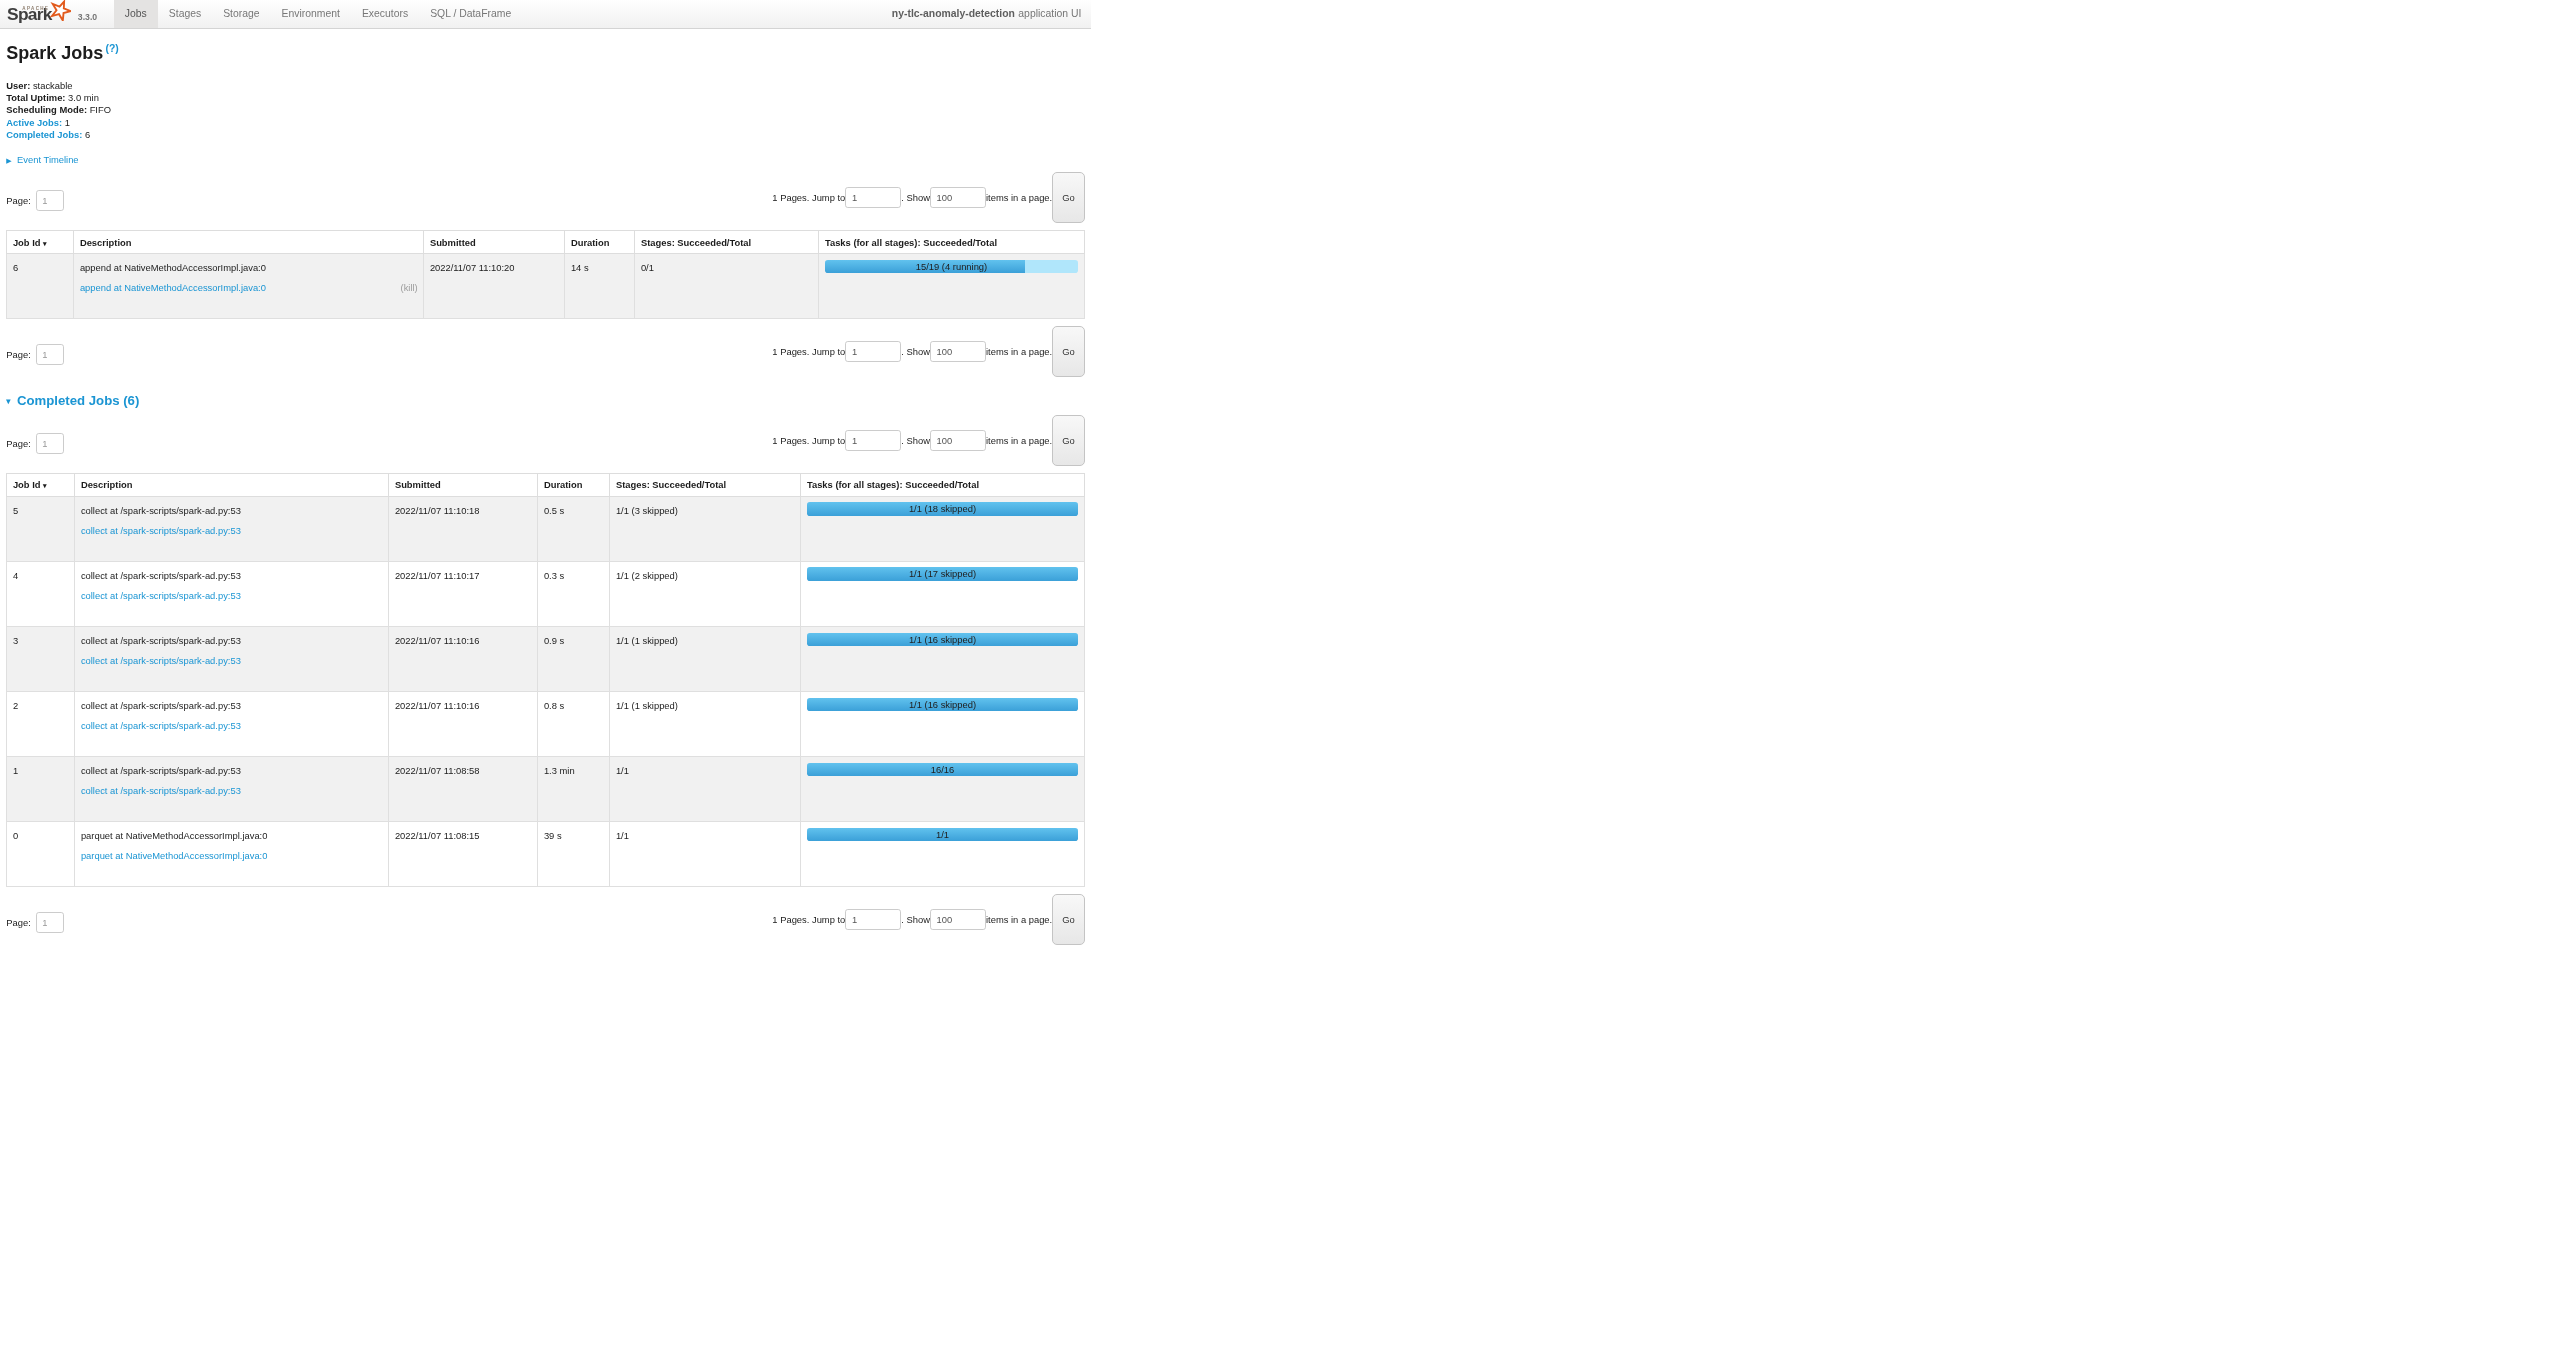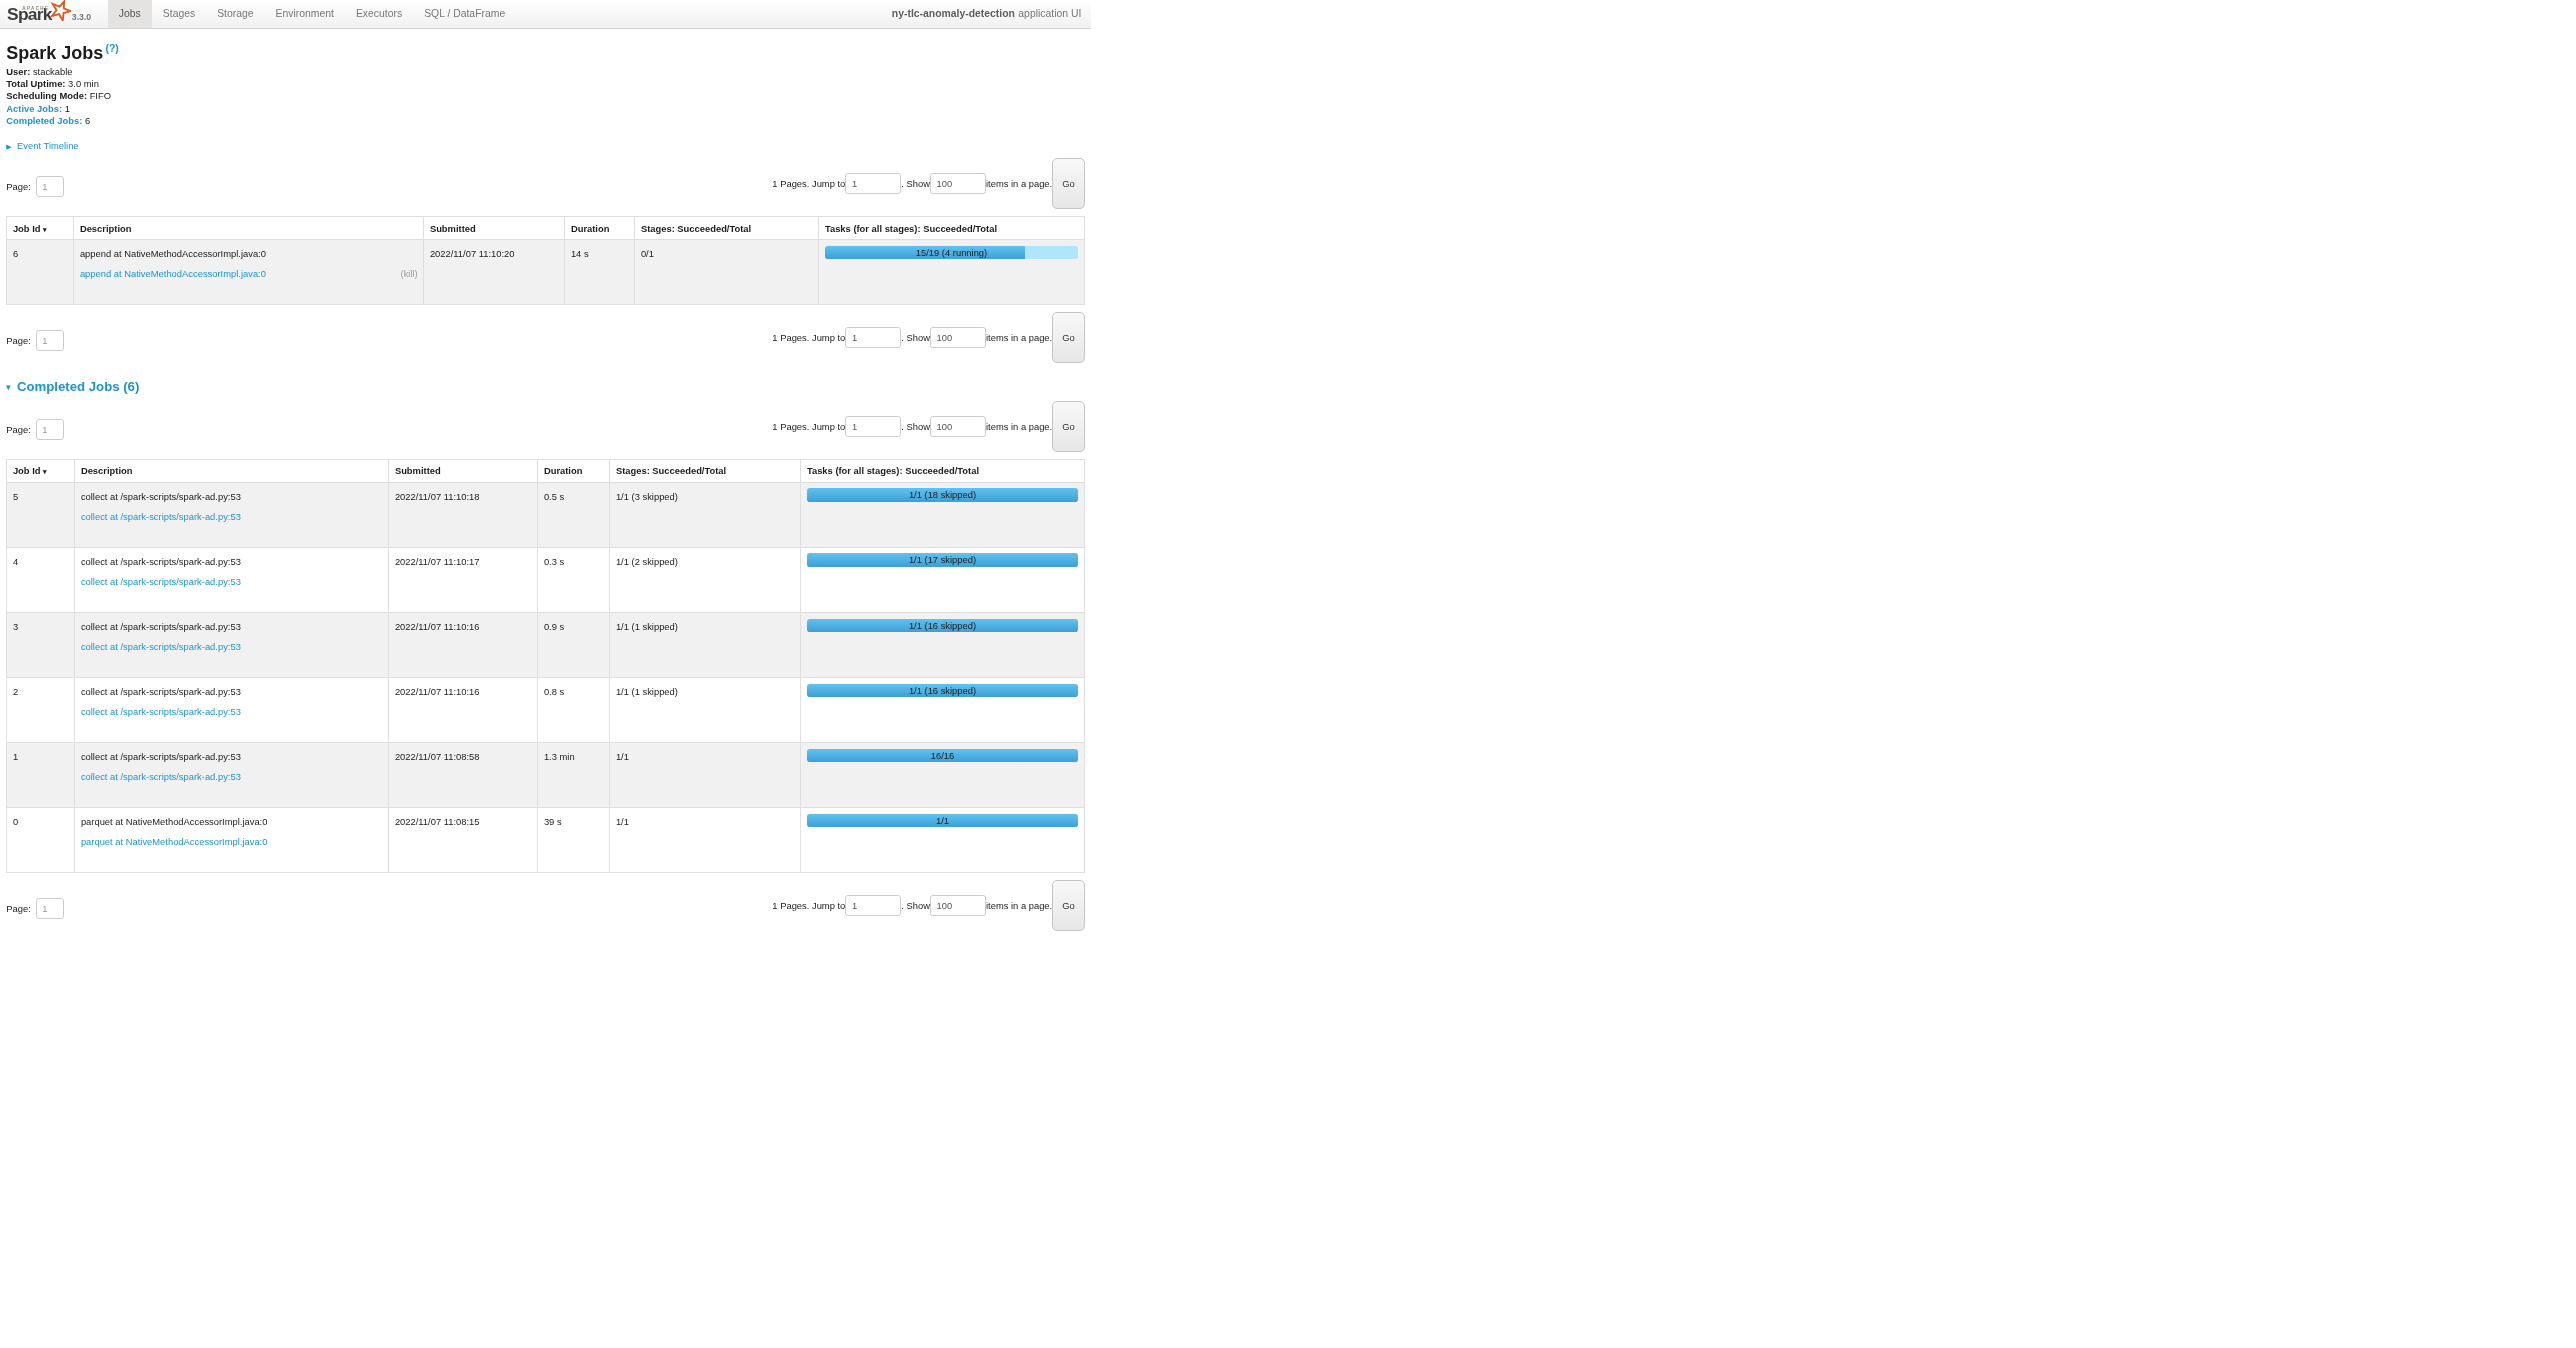"3.3.0" .version { margin-left: 6px -> 12px }
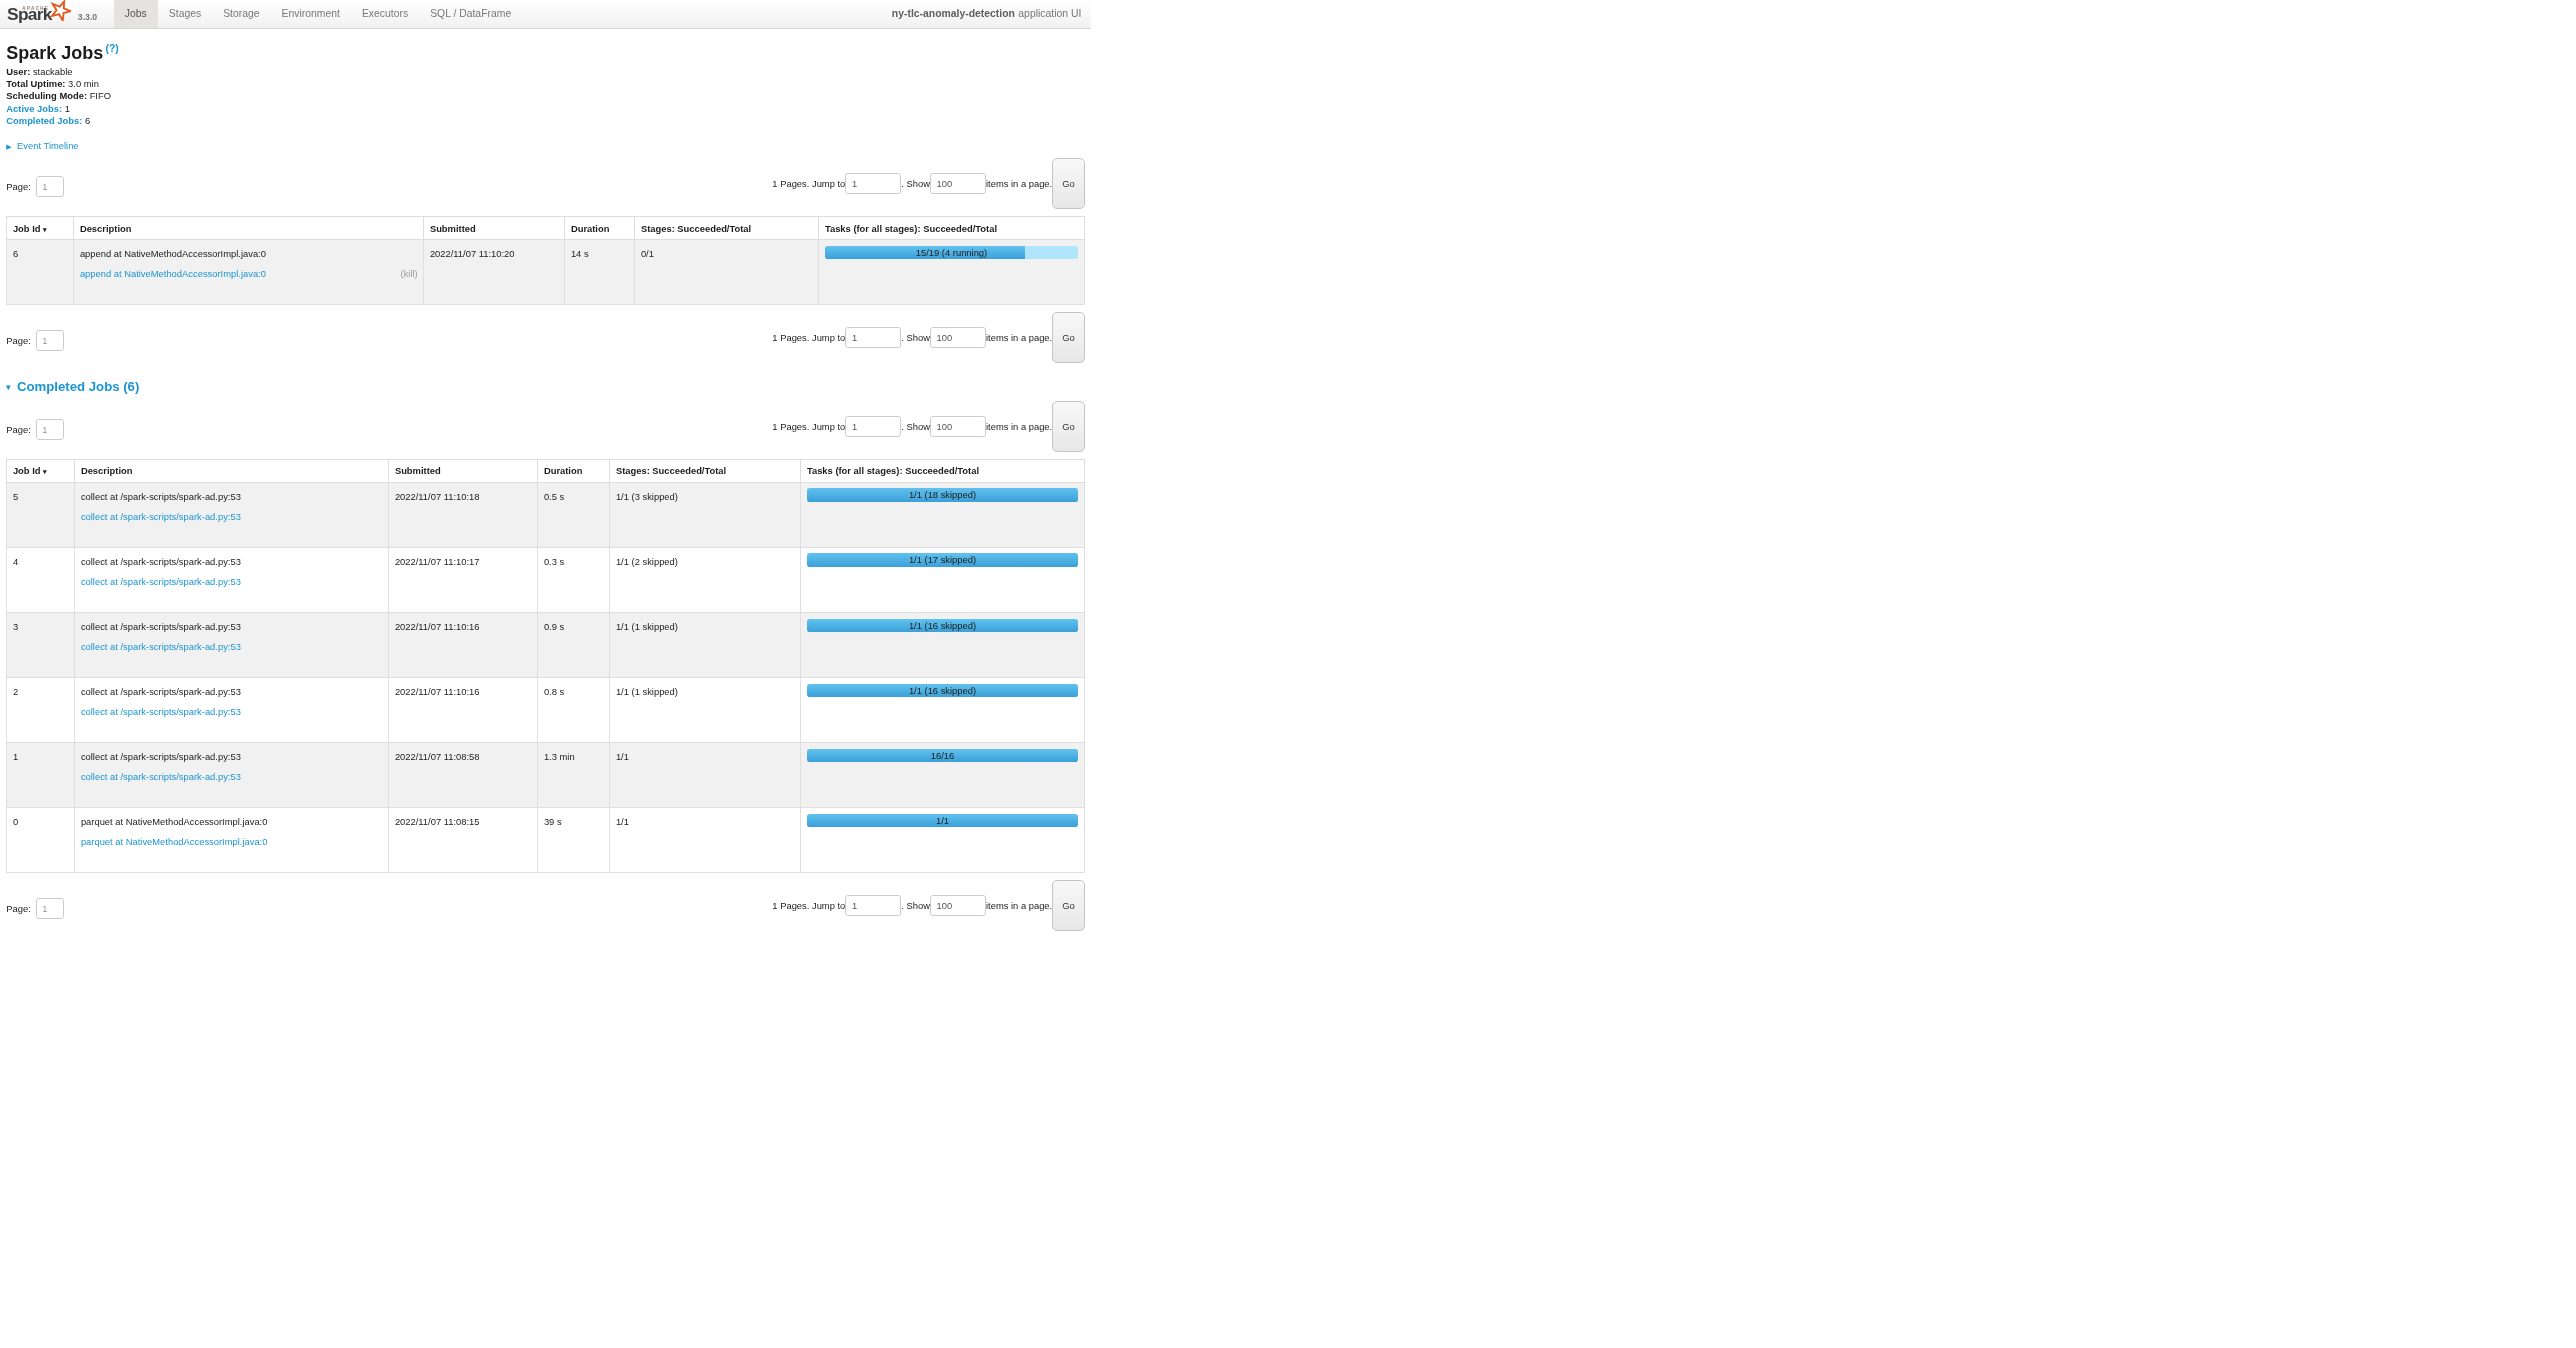"Spark Jobs (?)" h1 { margin: 14px 0 2px 0 -> 14px 0 16px 0 }
